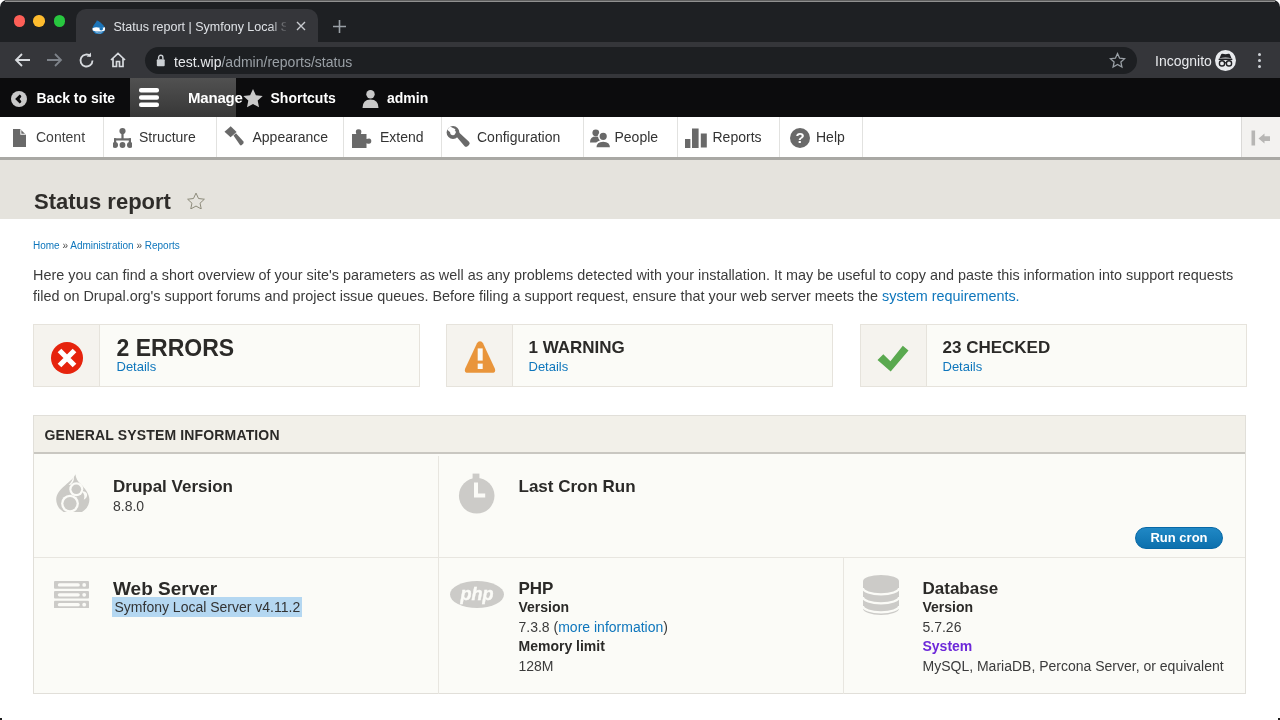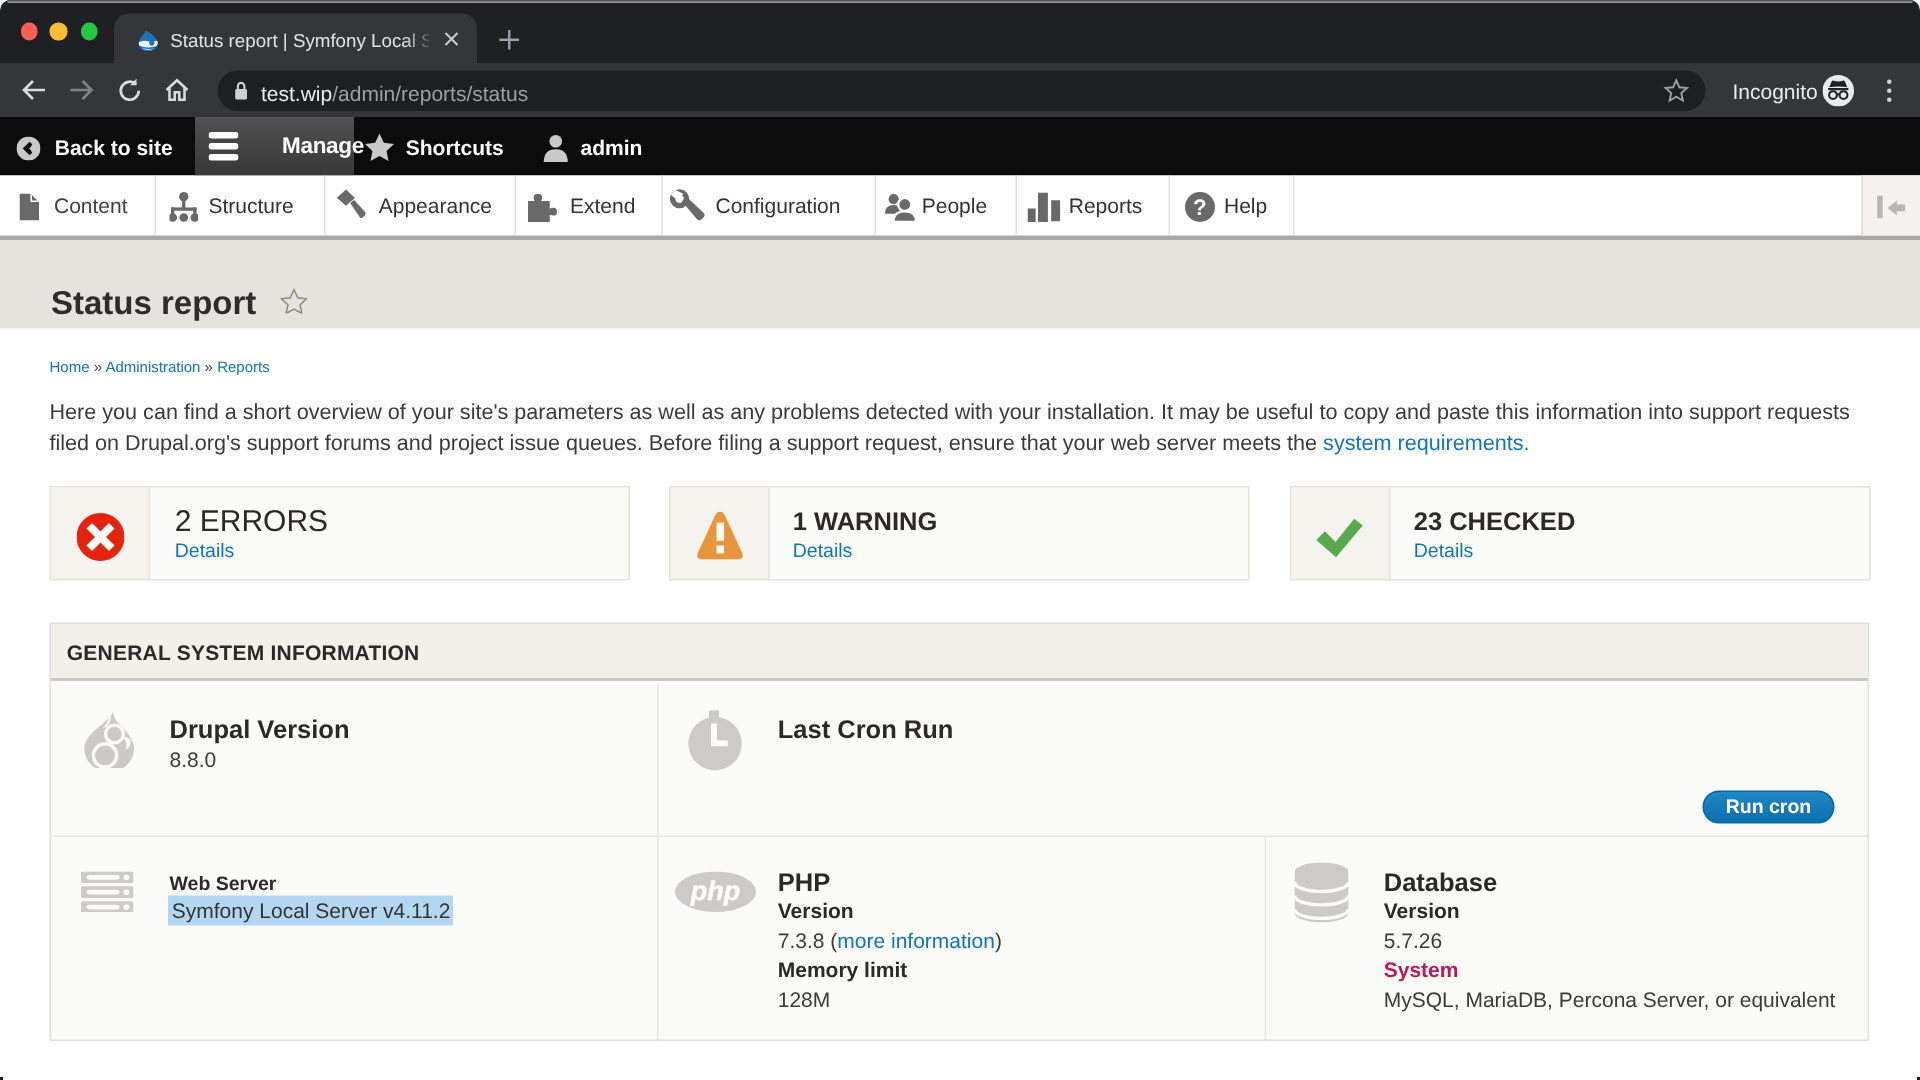"2 ERRORS" div.abs { font-size: 20px -> 23px; font-weight: normal -> bold }
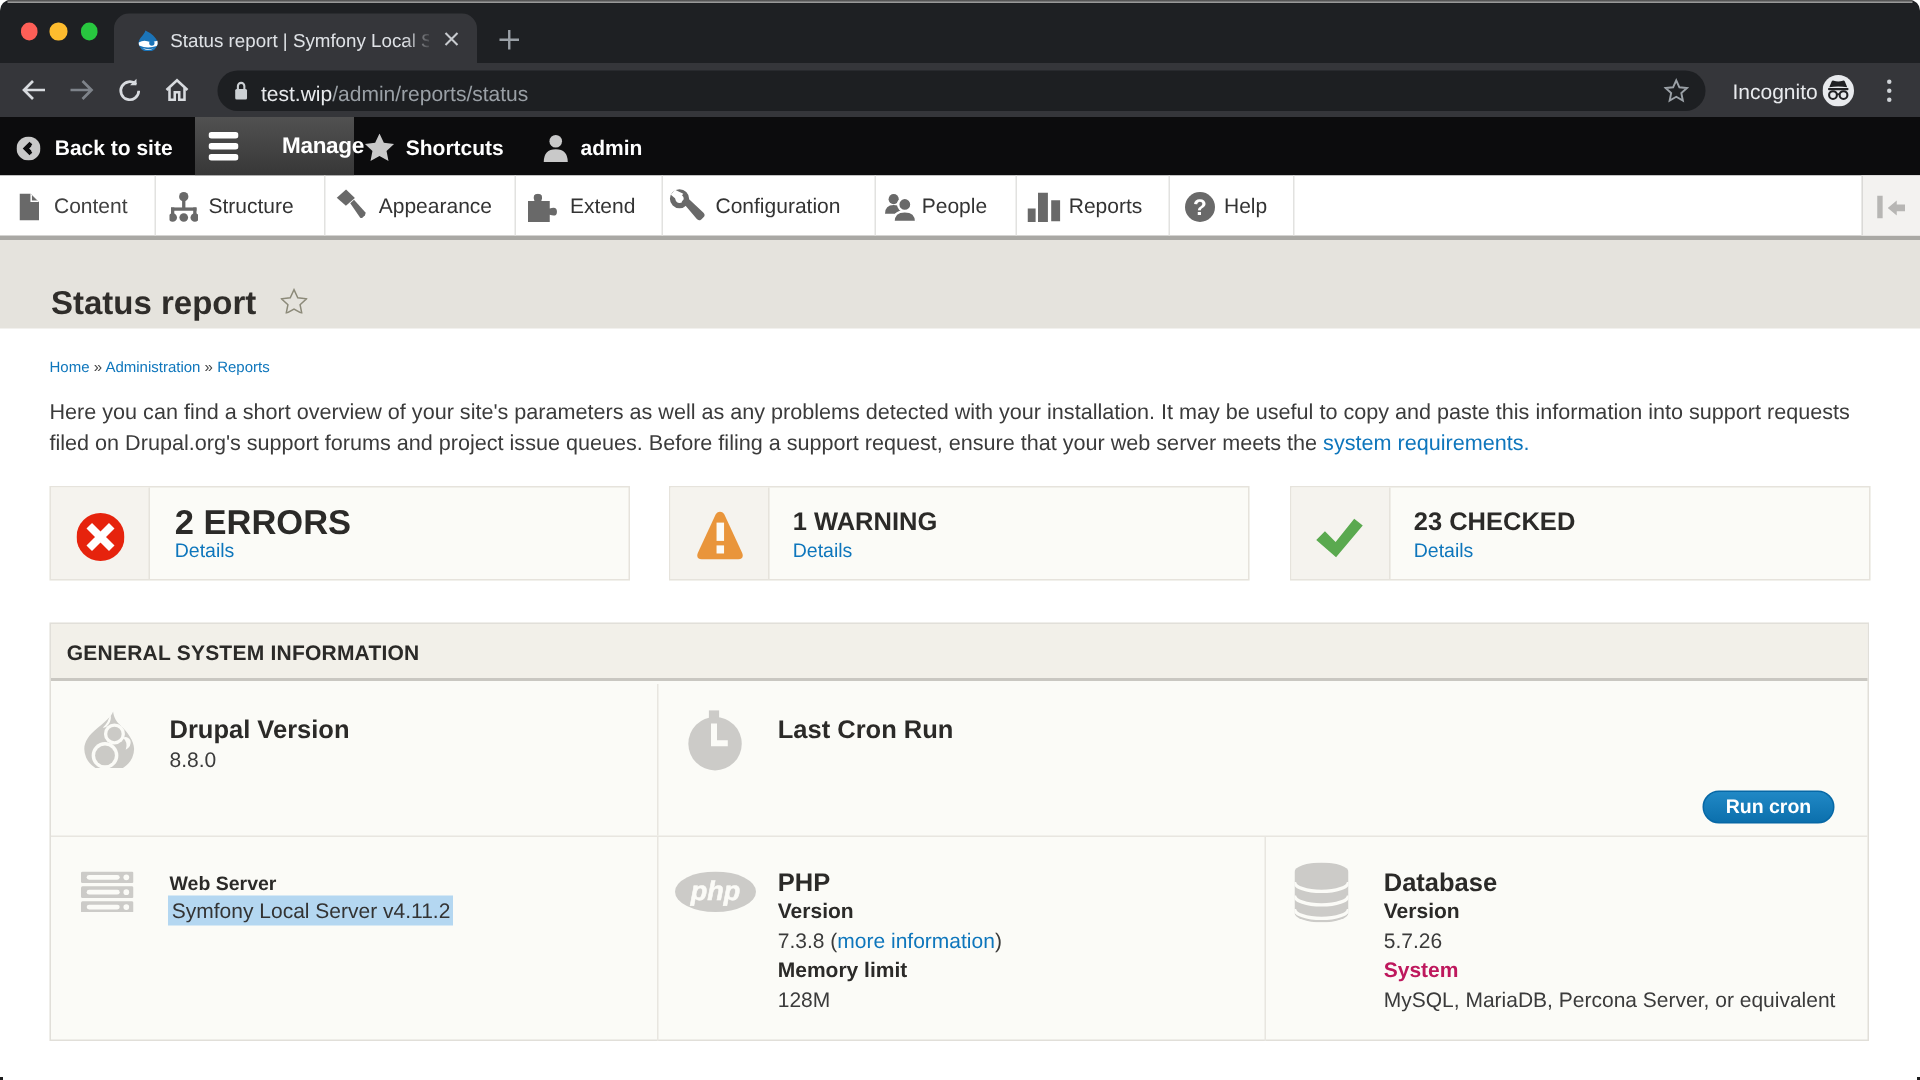"Web Server" div.abs { font-size: 13px -> 19px }
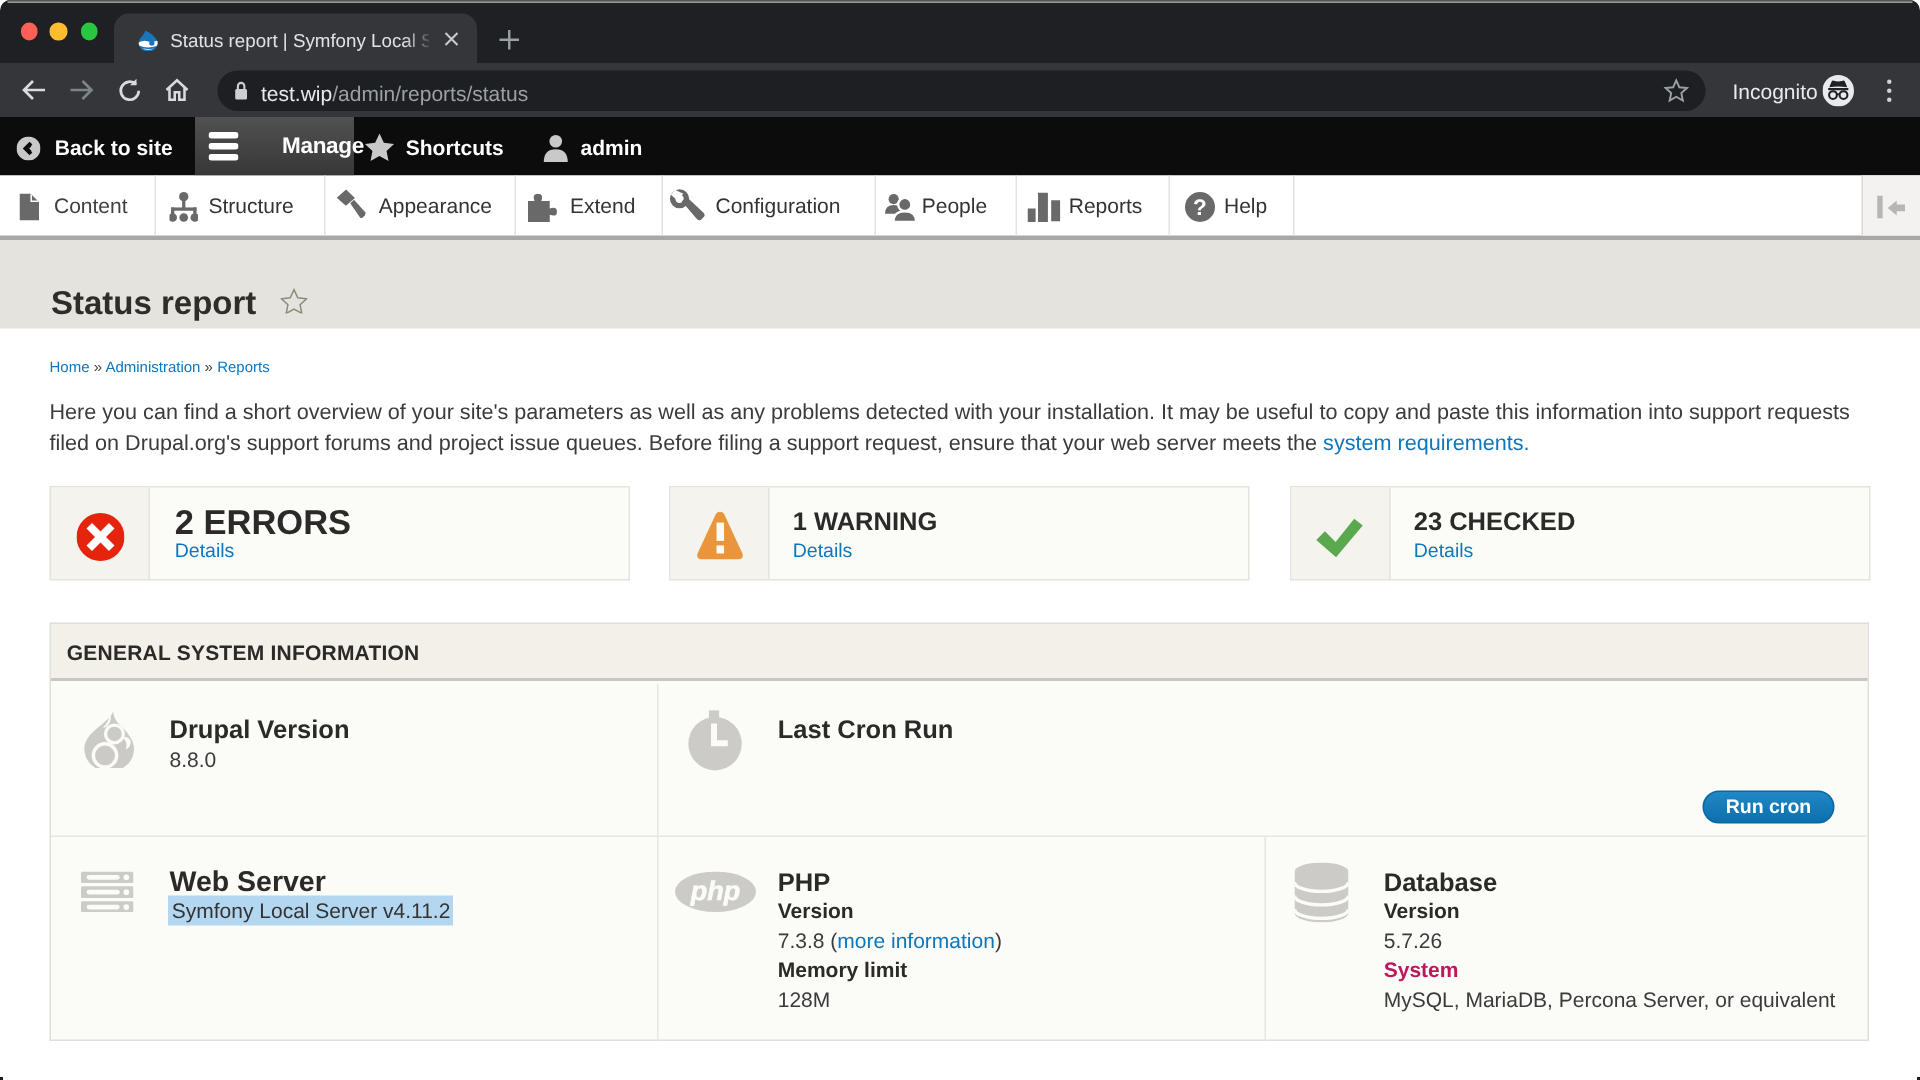"System" b { color: #be185d -> #6d28d9 }
